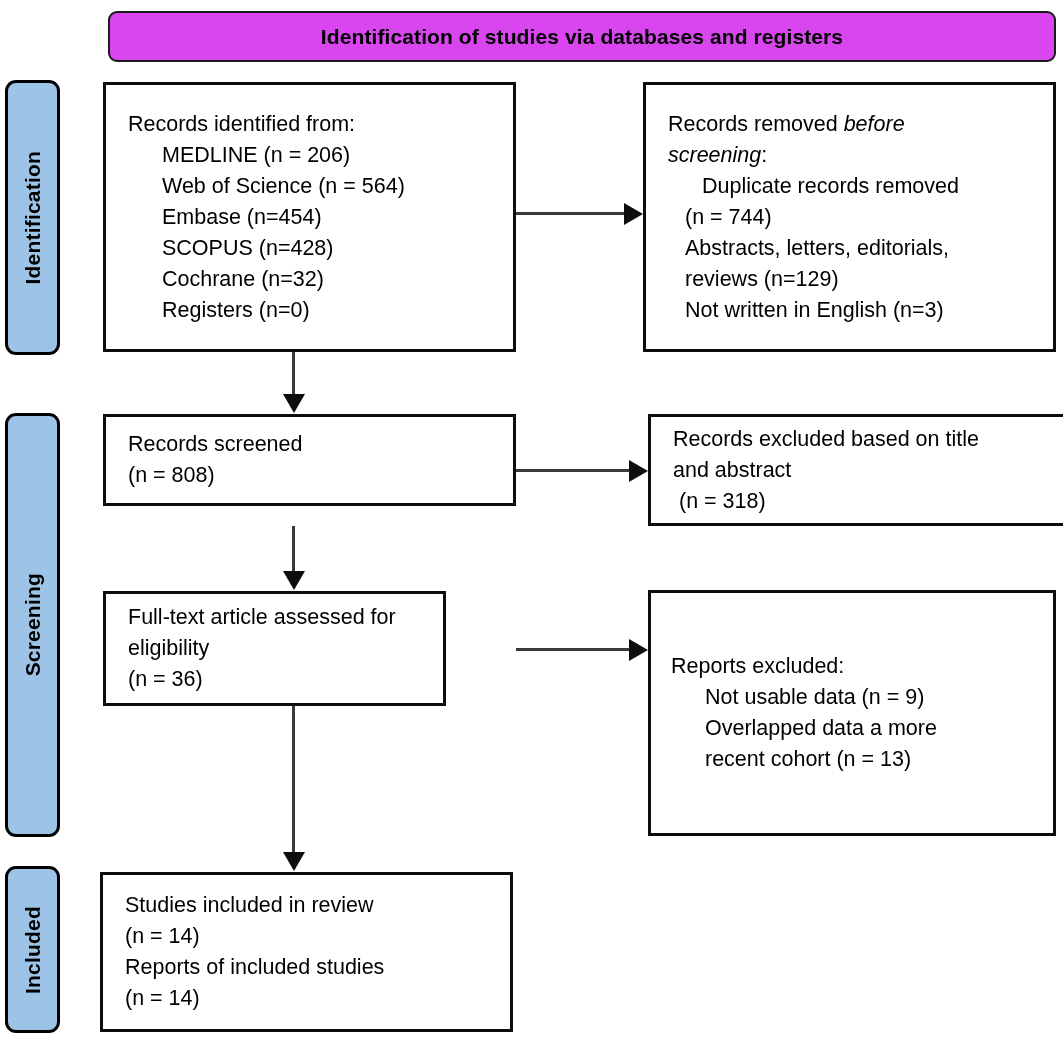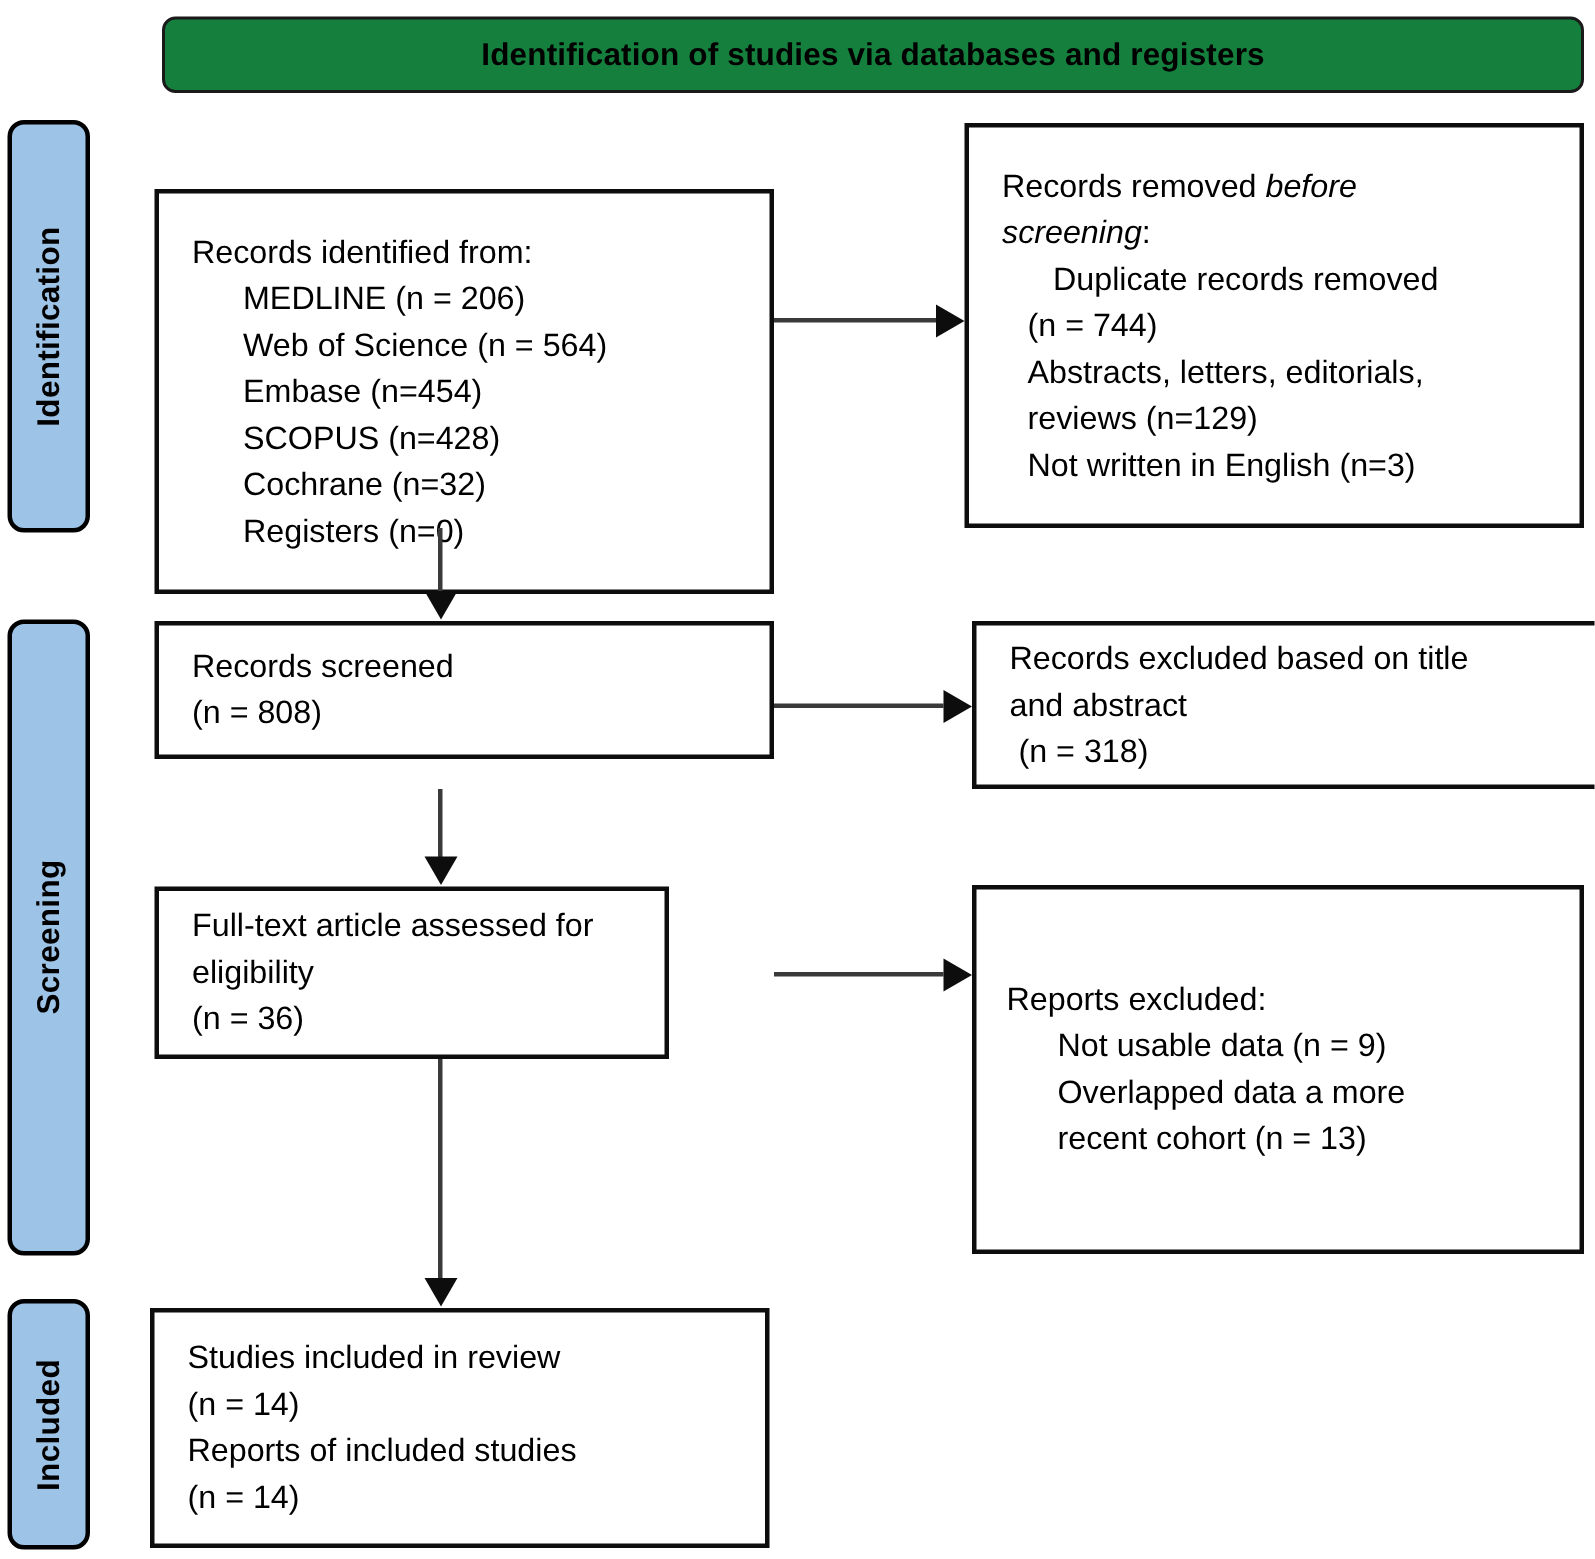"Identification of studies via databases" .banner { background: #15803d -> #d946ef }
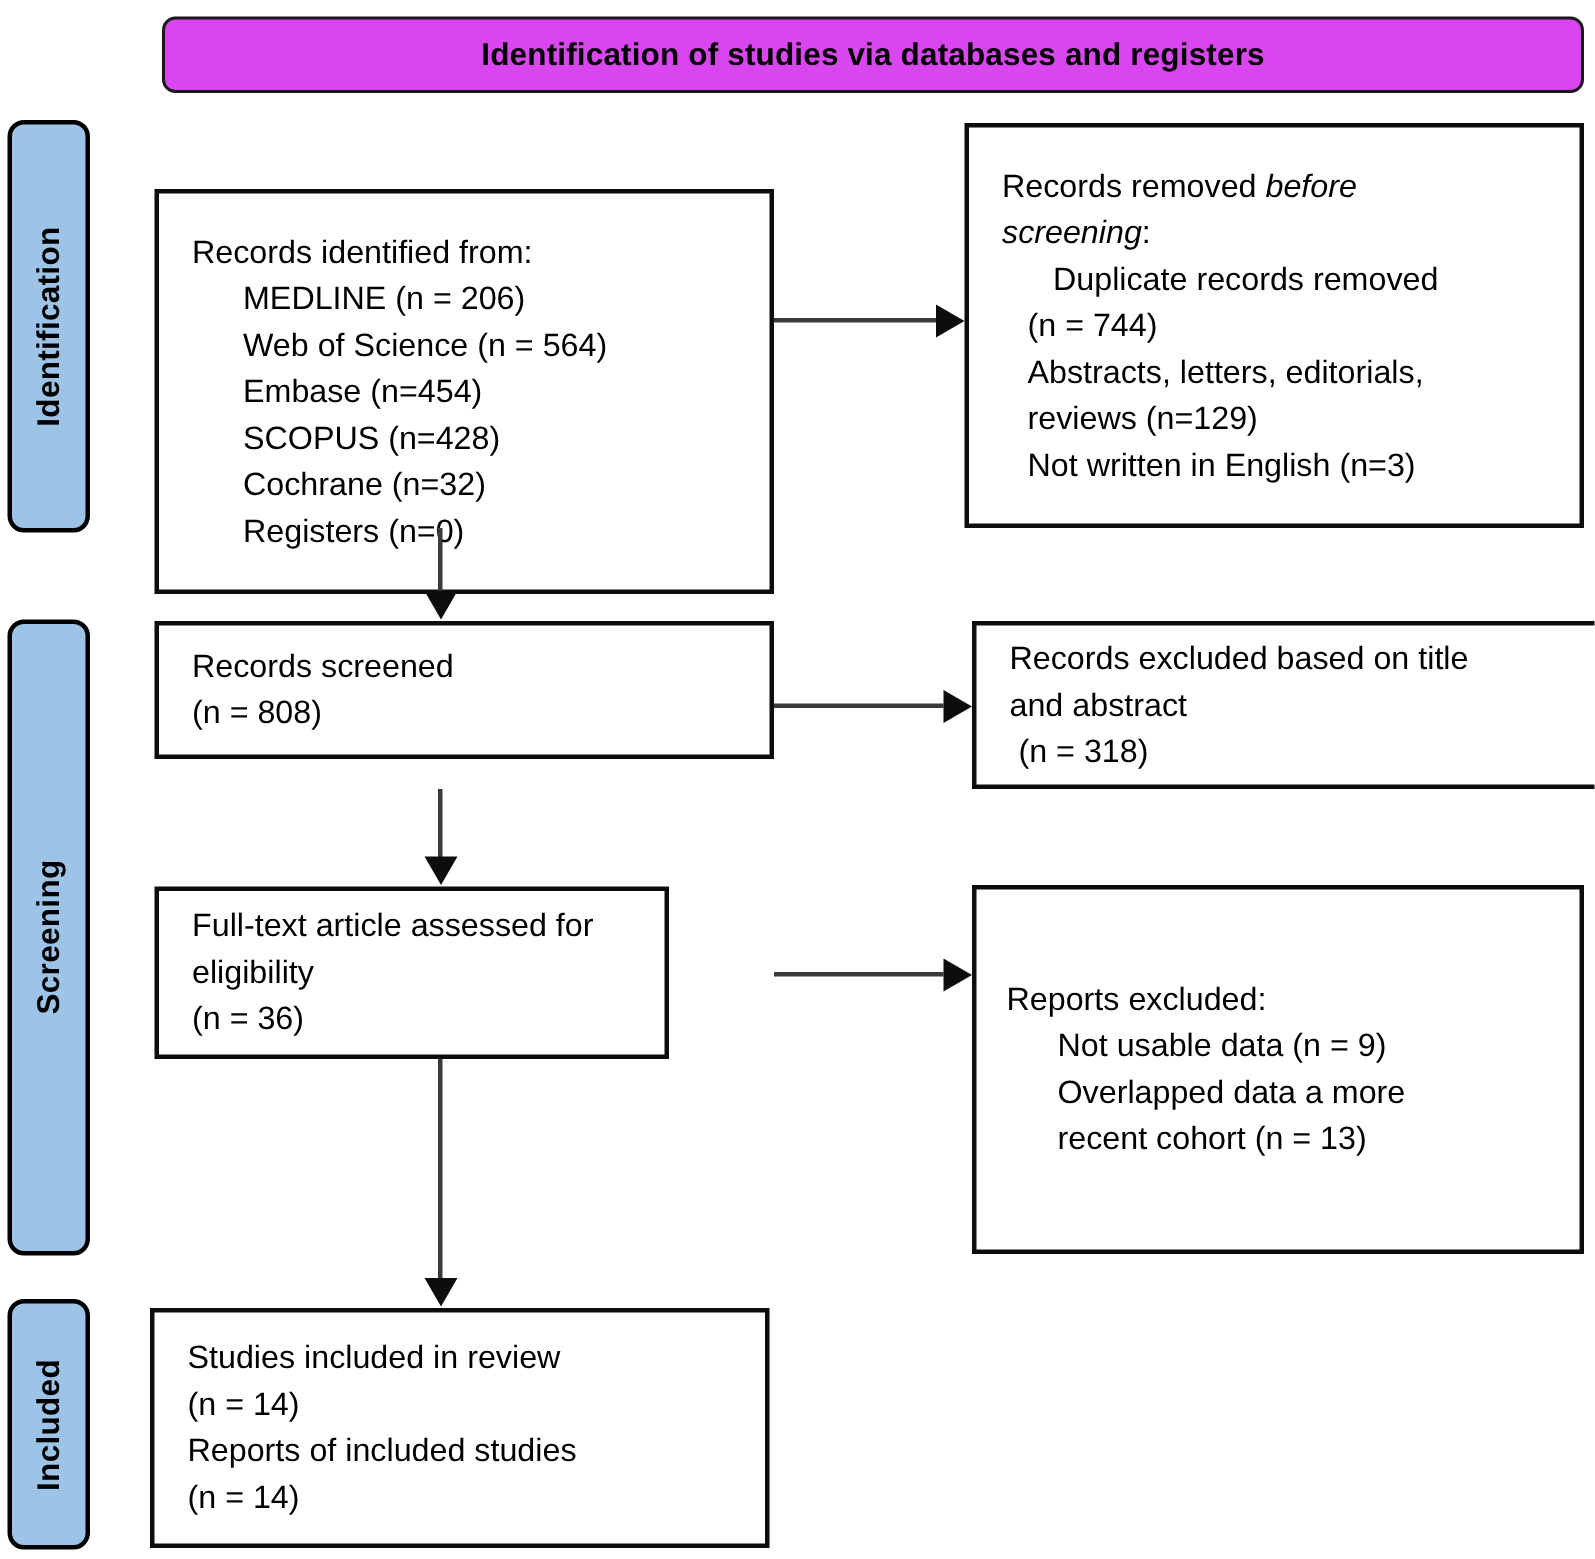"Records identified from:" #box-identified { margin-top: 44px -> none }
